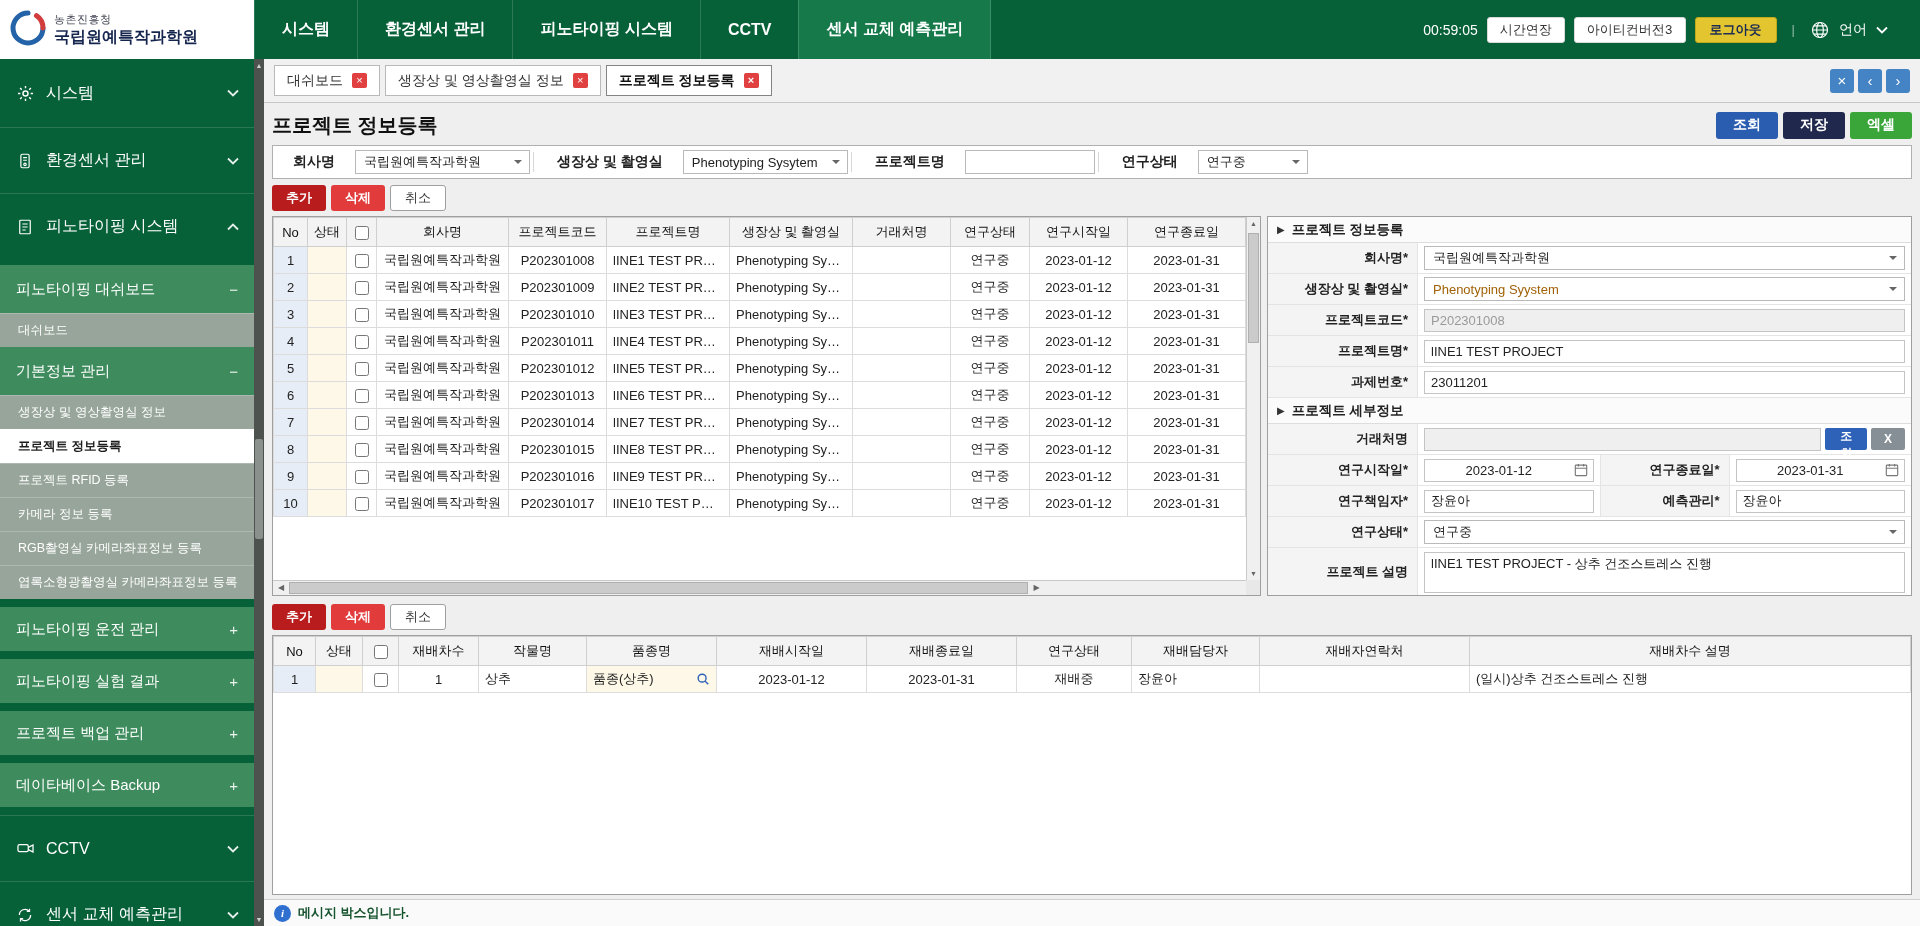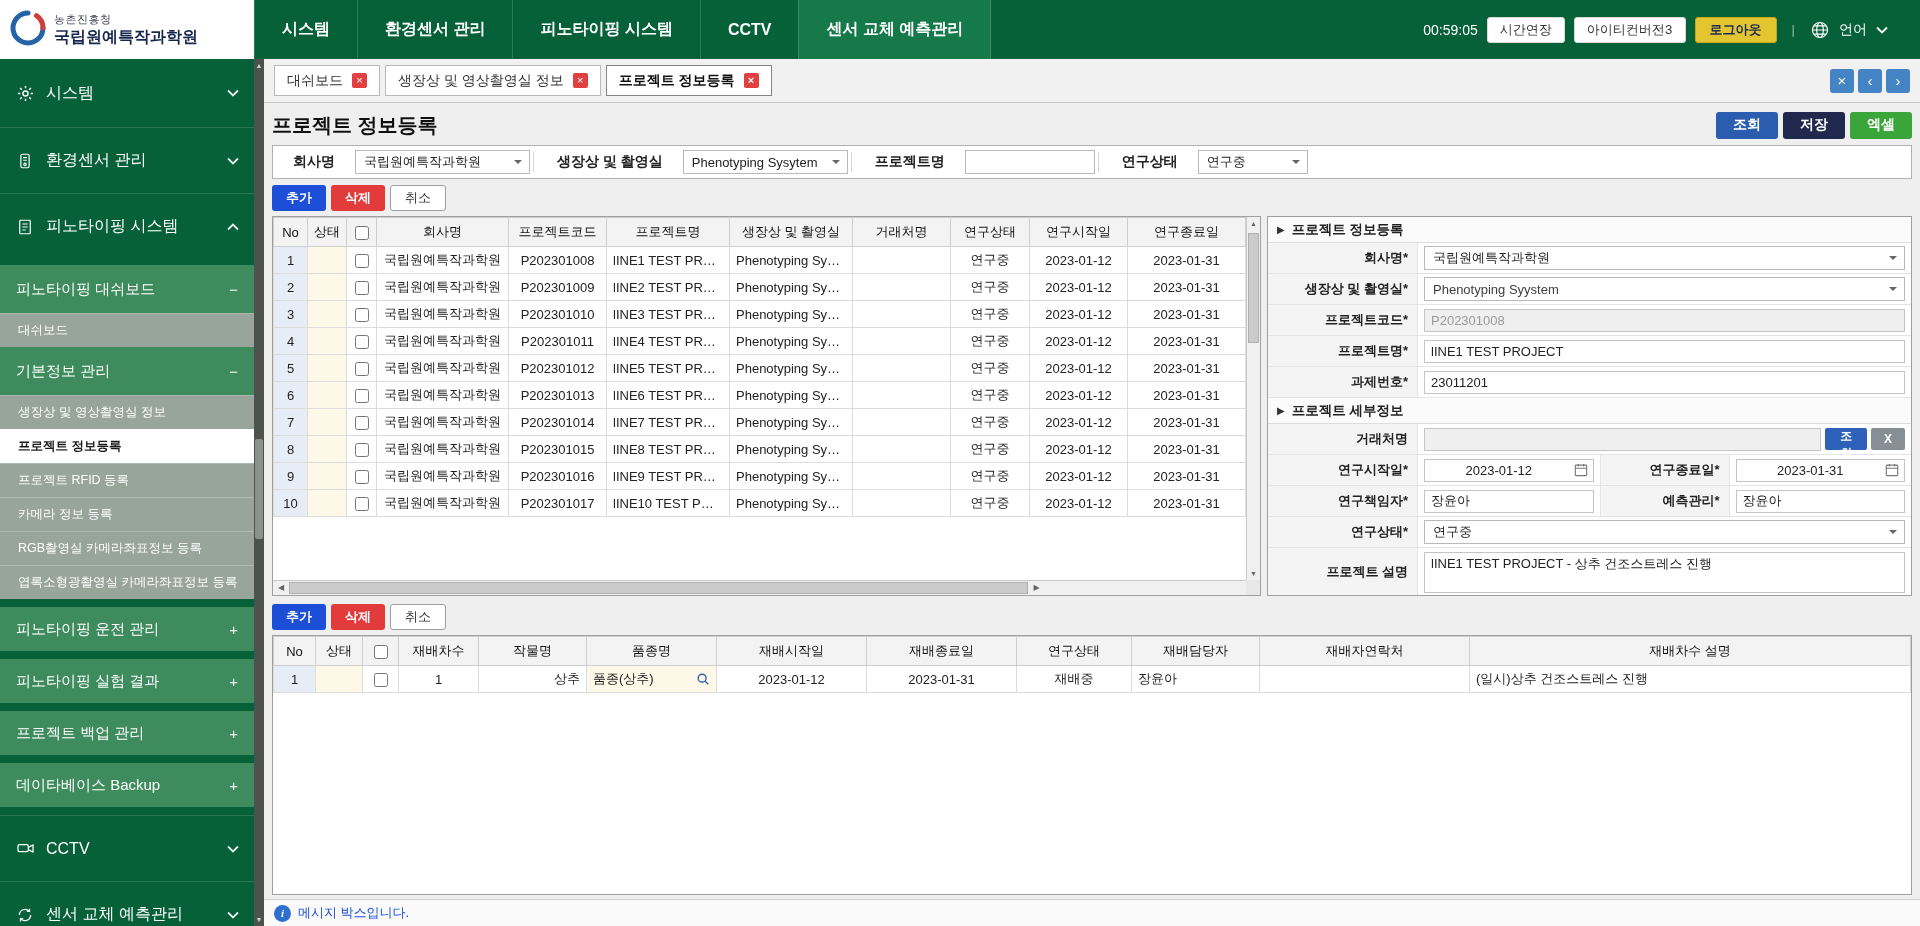"추가" .gbtn.add { background: #1d4ed8 -> #b91c1c }
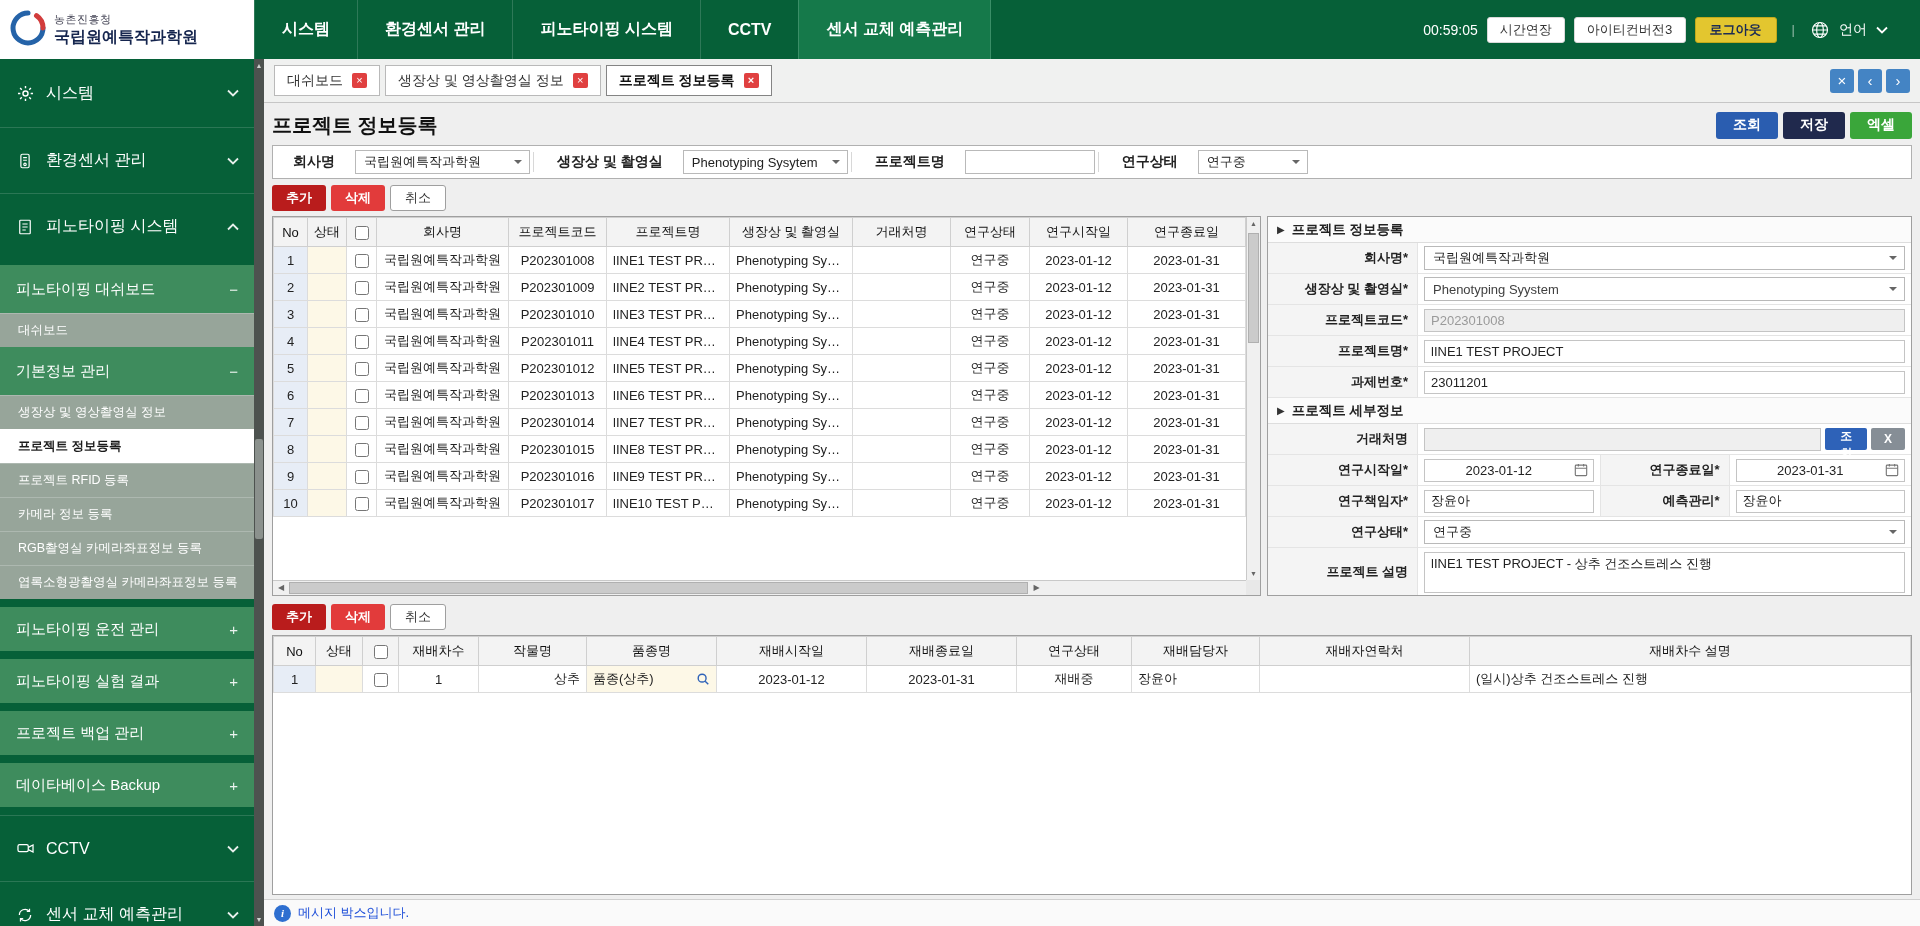"Phenotyping Syystem" .sel.dis { color: #404040 -> #a16207 }
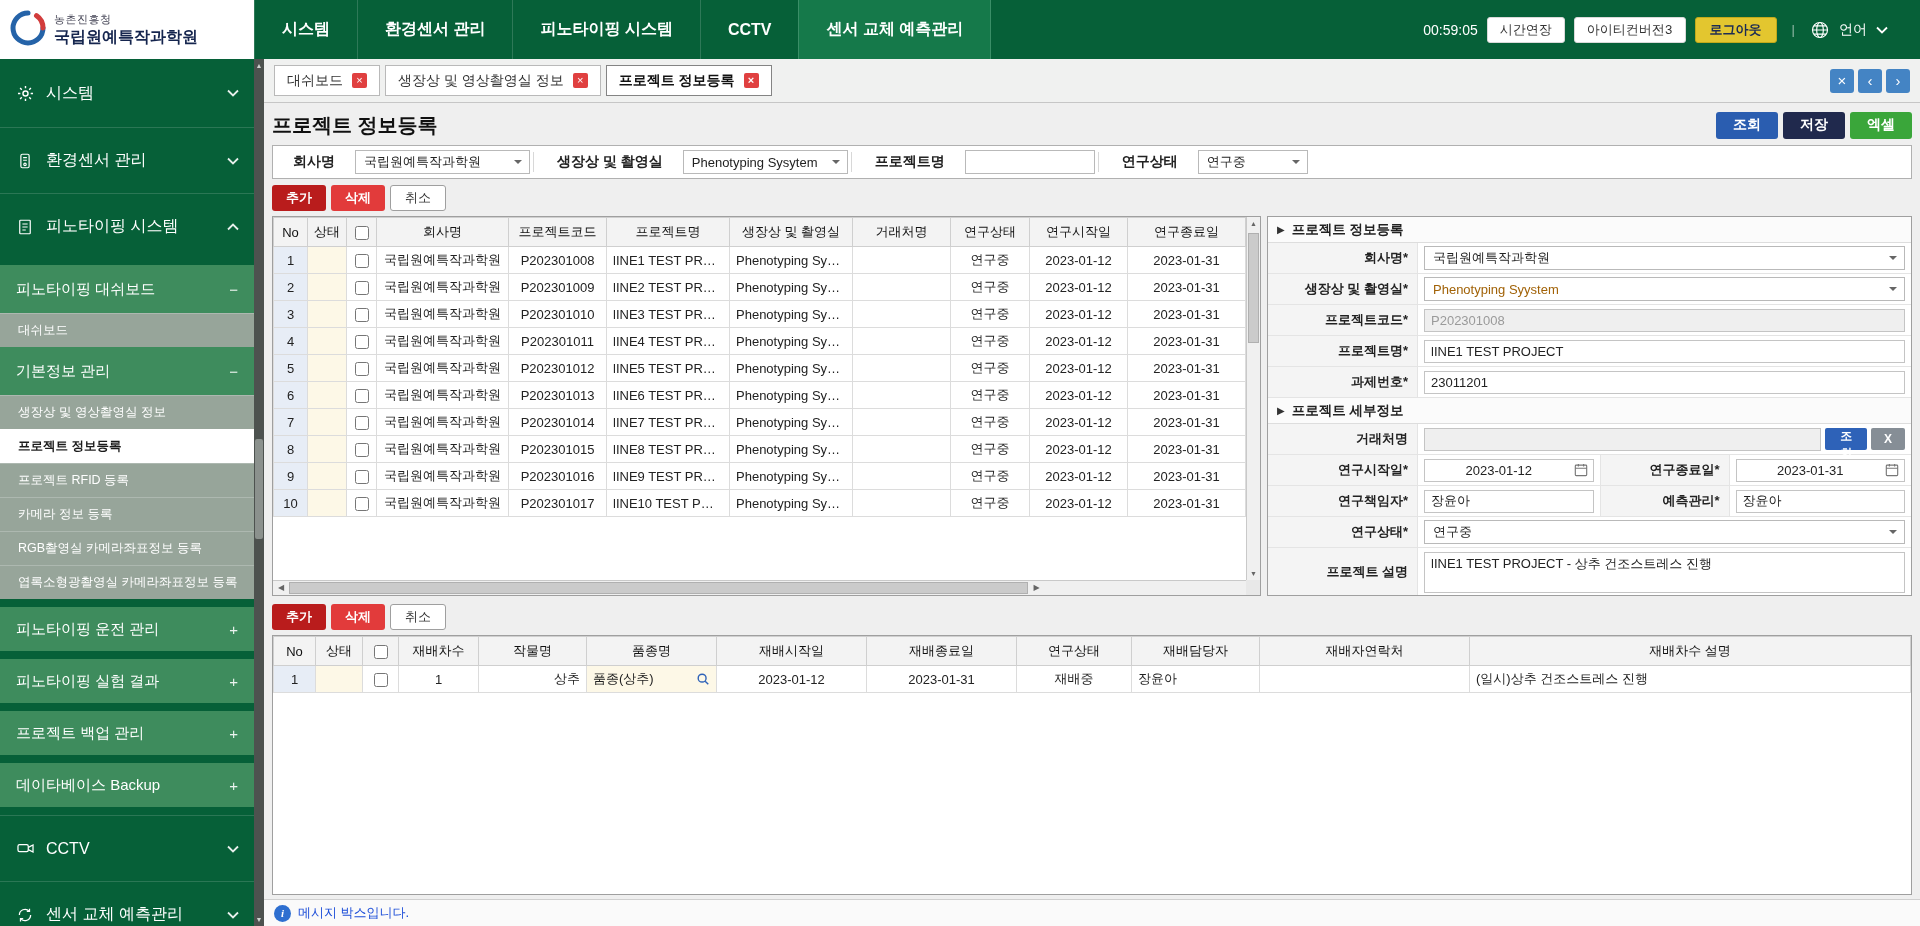"상추" td { text-align: right -> left }
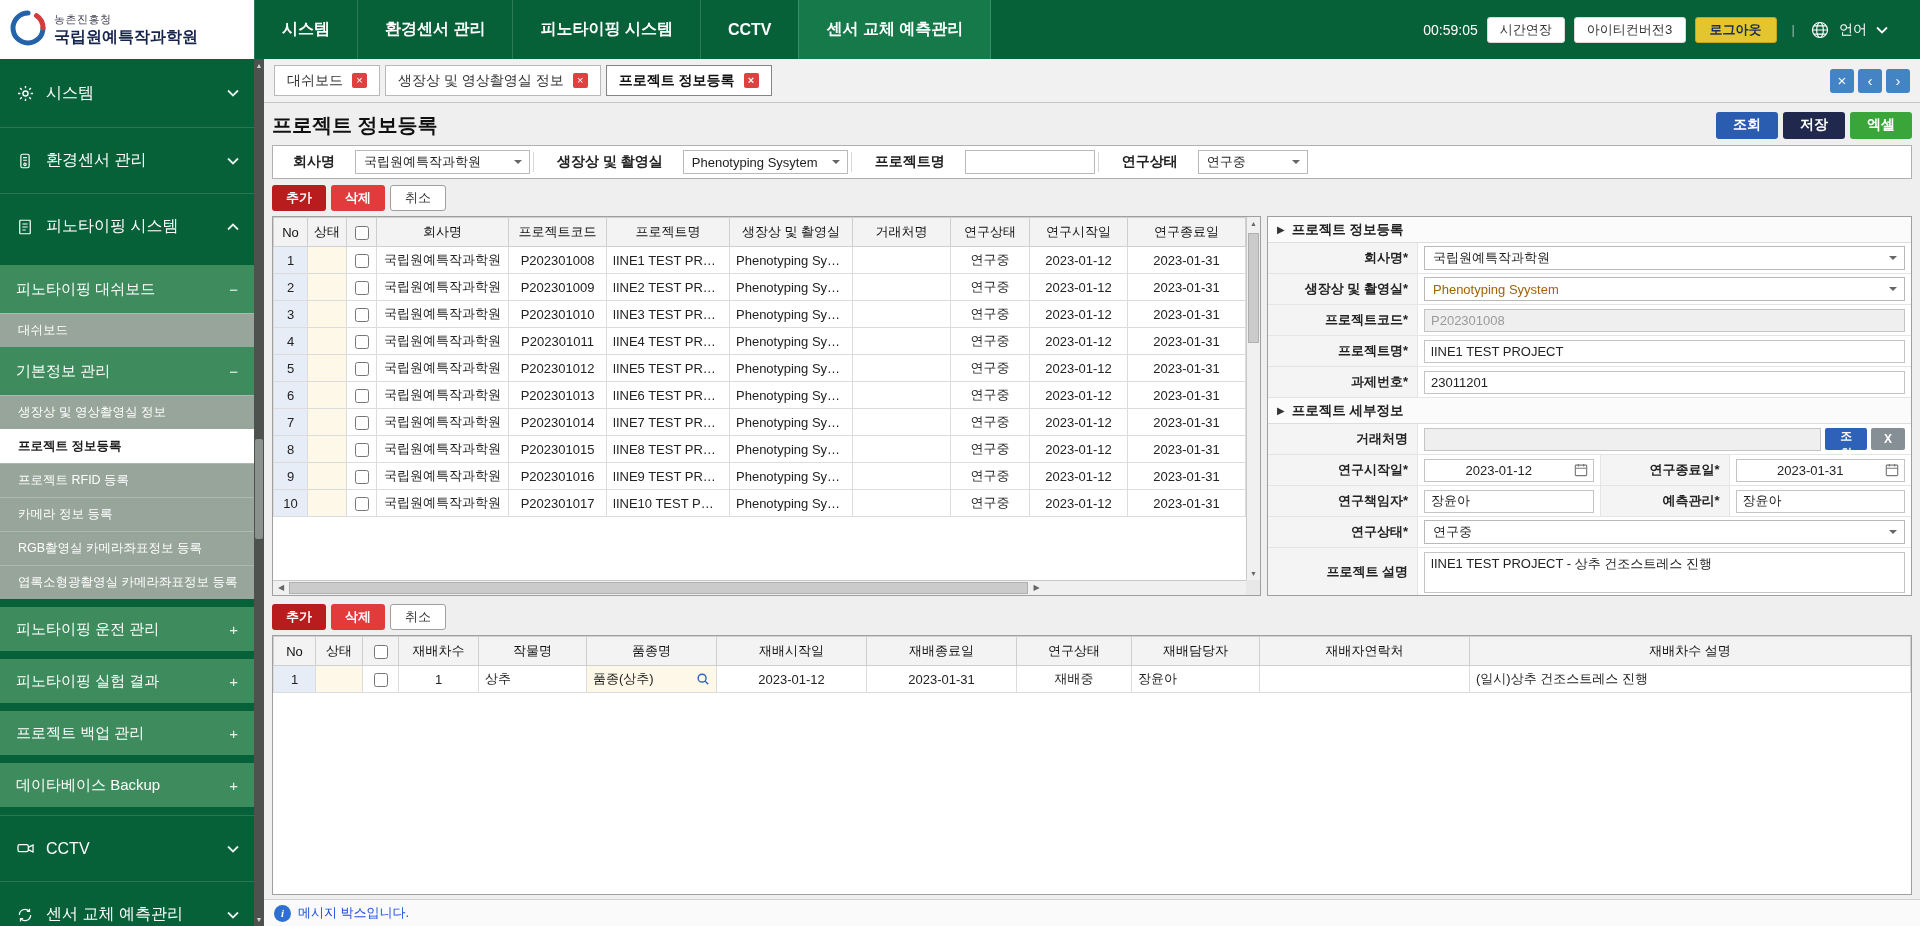"메시지 박스입니다." .statusmsg { color: #1d4ed8 -> #14532d; font-weight: normal -> bold }
